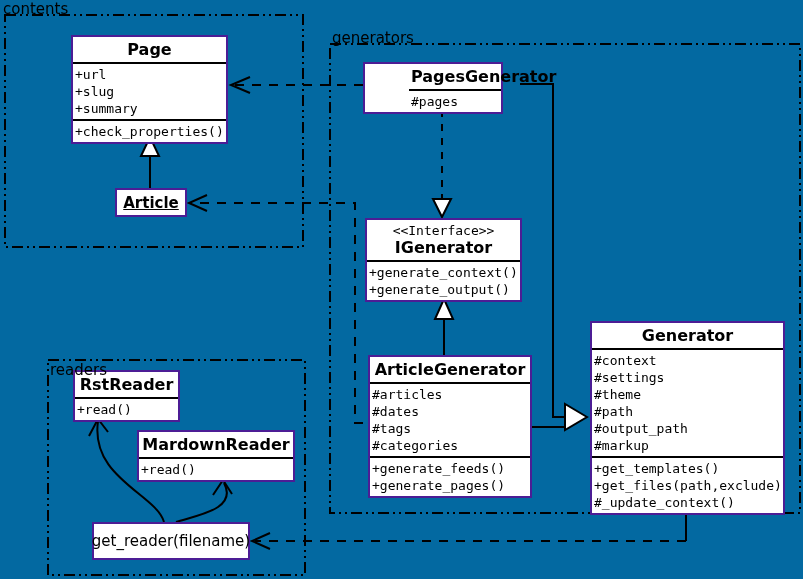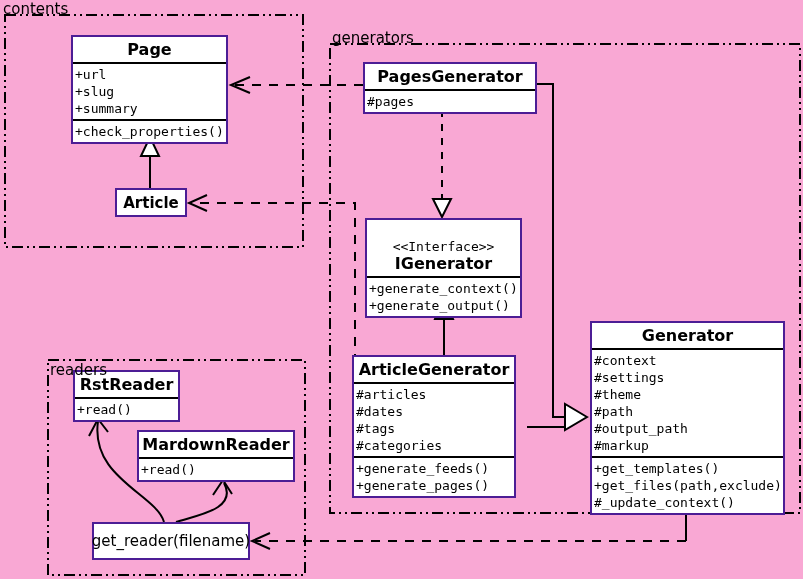"contents" .canvas { background: #f9a8d4 -> #0369a1 }
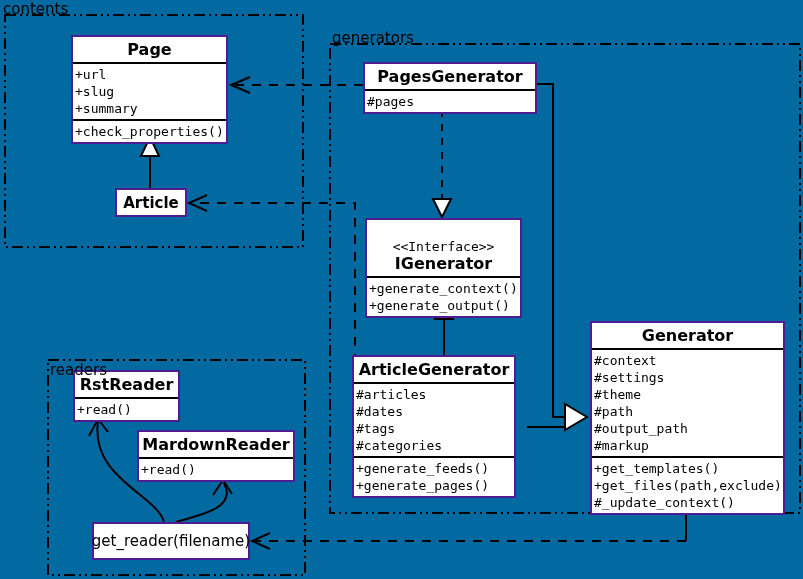"PagesGenerator" div.uml-class { padding-left: none -> 44px; width: 174px -> 140px }
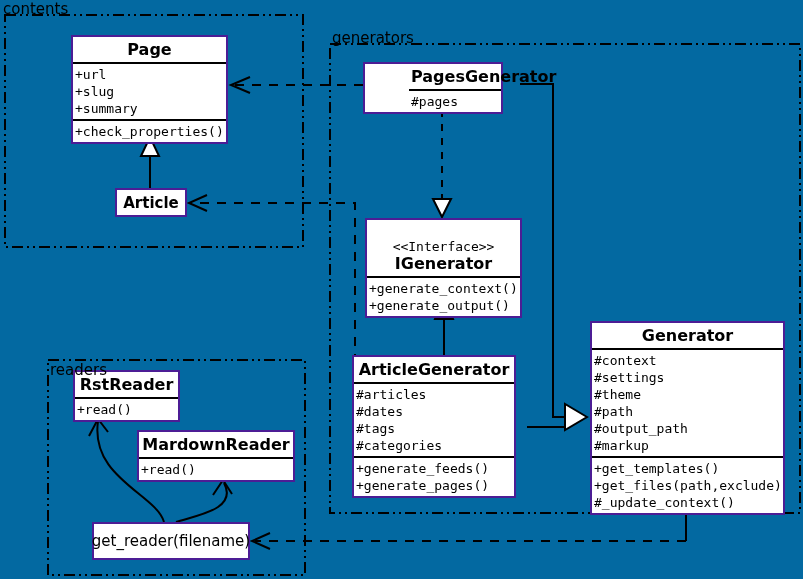"Article" div.uml-title { text-decoration: none -> underline }
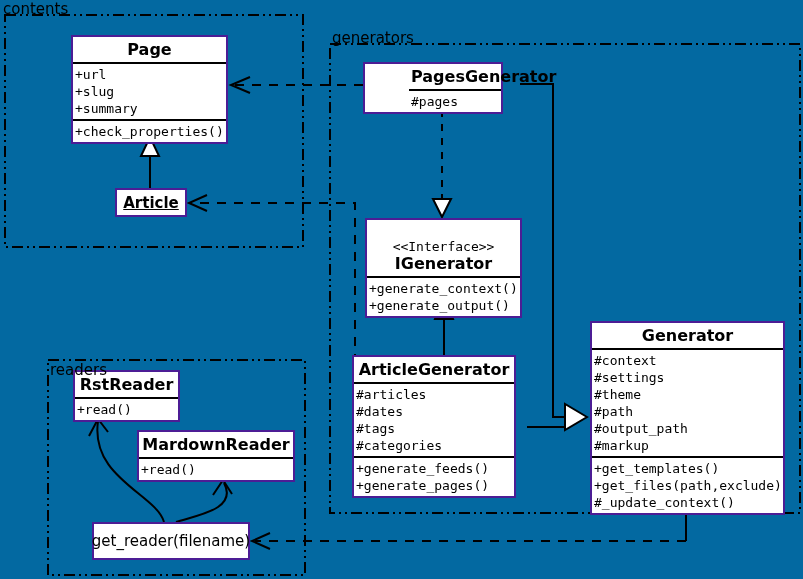"<<Interface>>" .uml-stereotype { padding-top: 19px -> 3px }
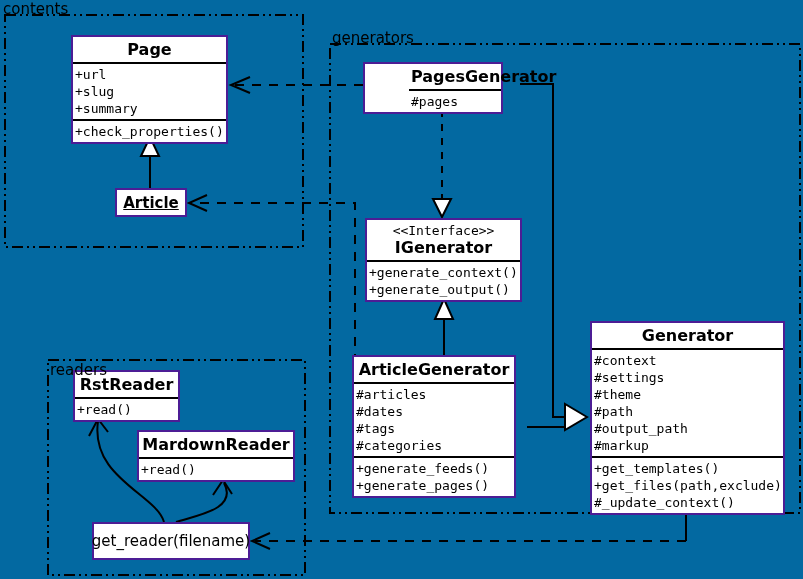"ArticleGenerator" div.uml-class { left: 352px -> 368px }
